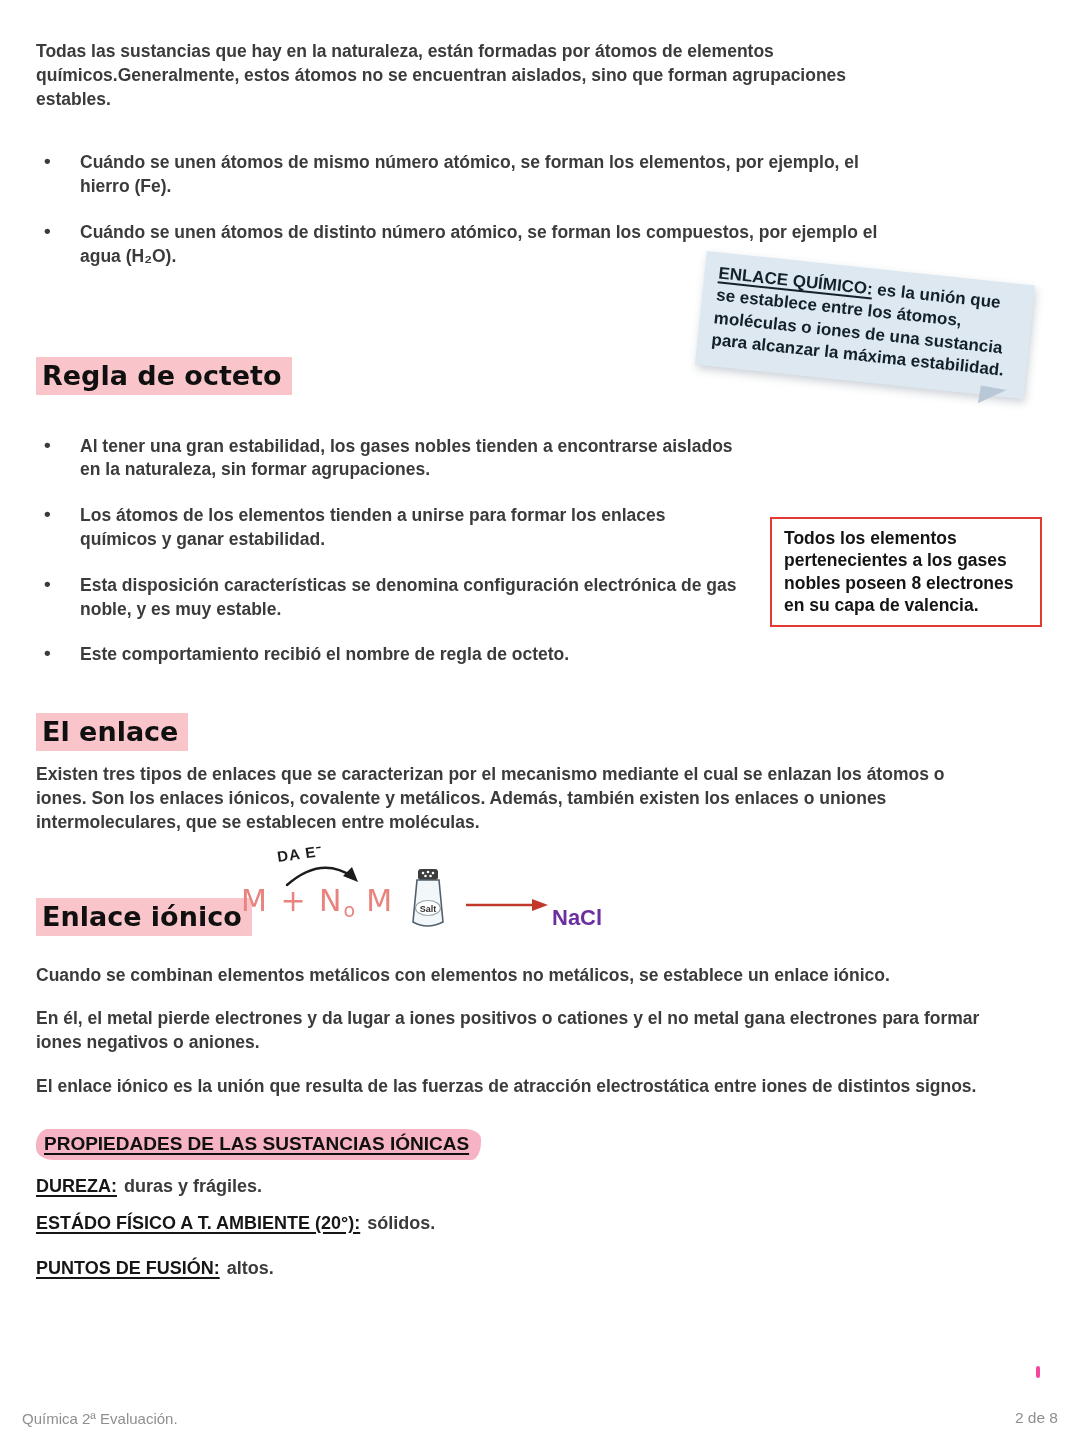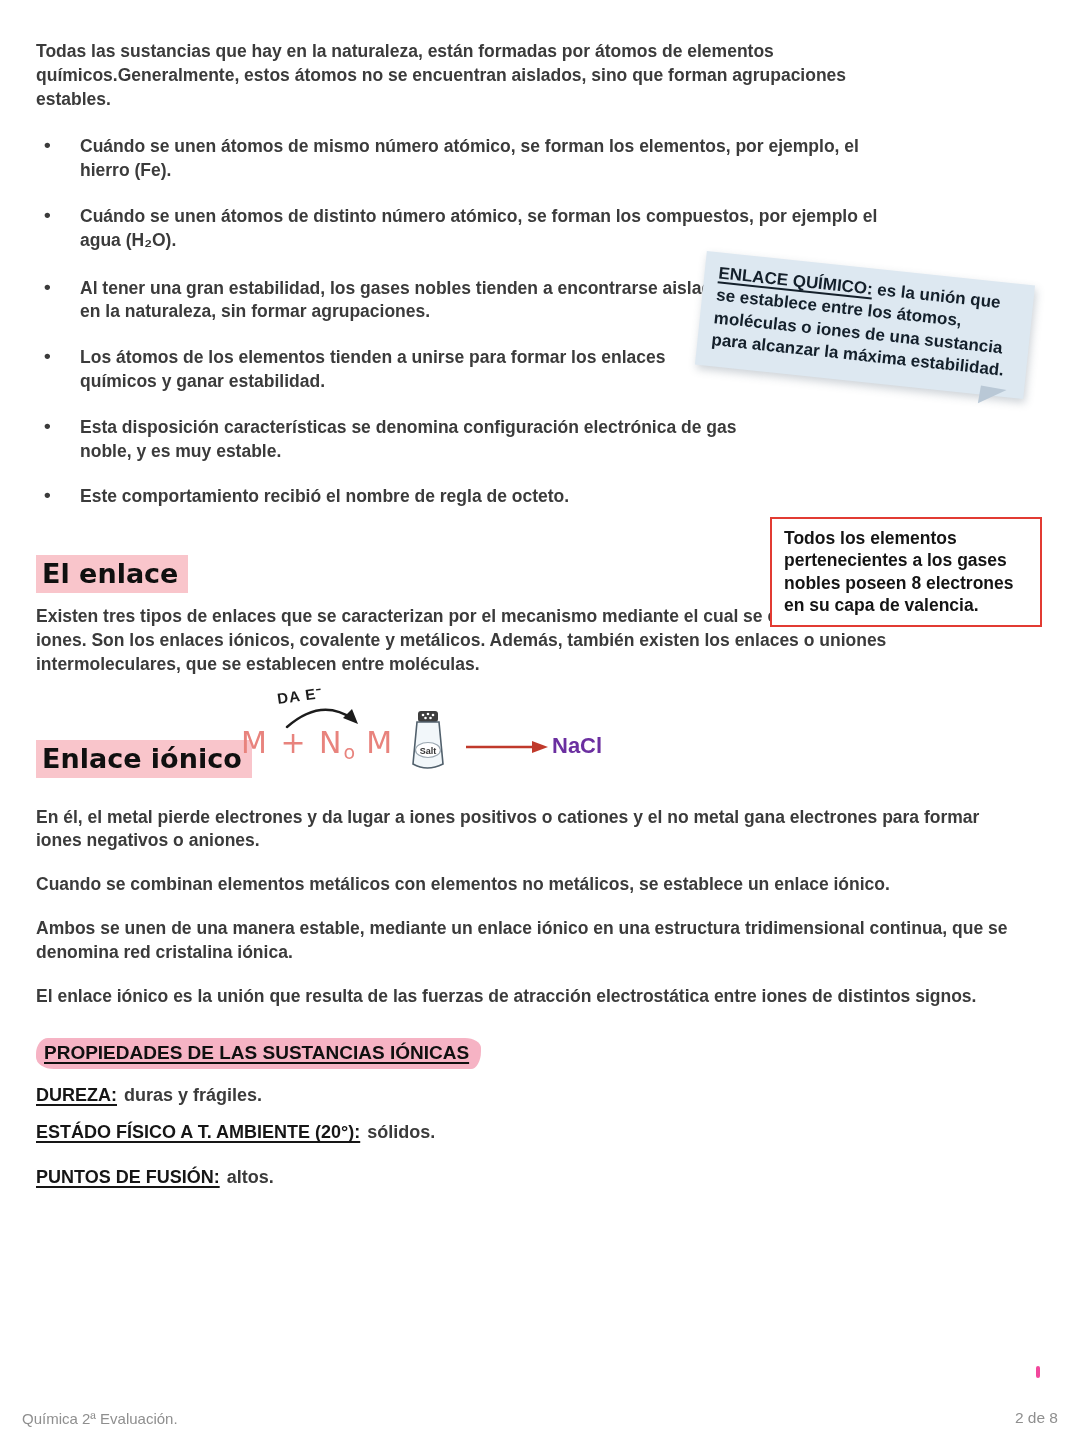"Cuándo se unen átomos de" ul.bullets { margin-top: 24px -> 40px }
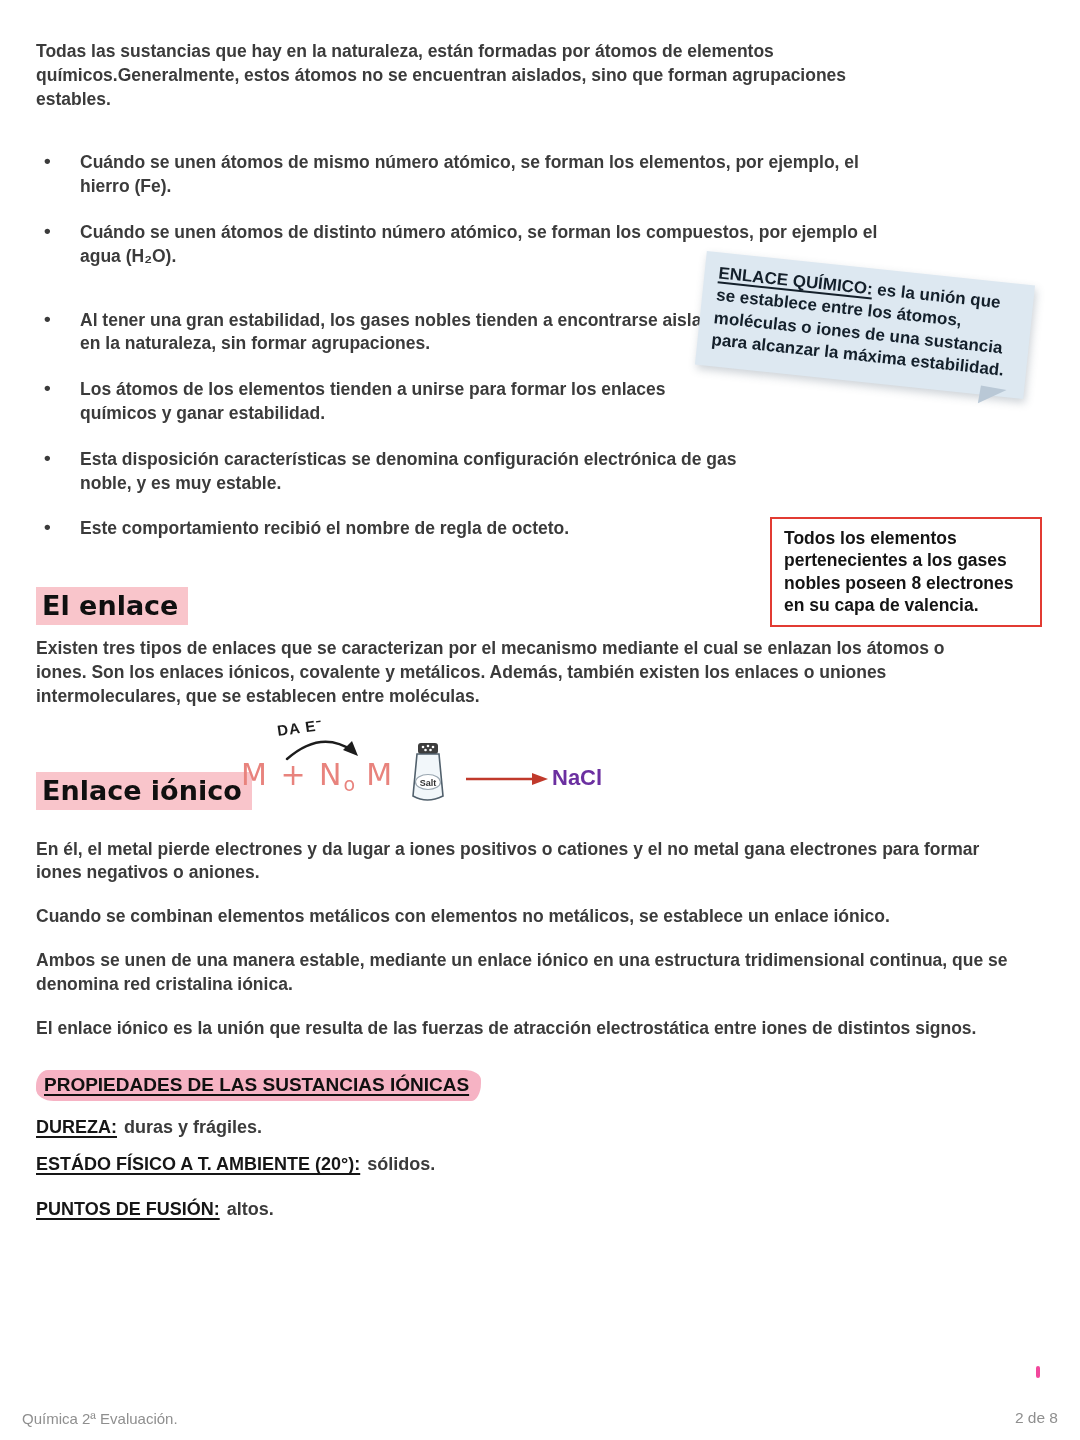"Regla de octeto" h2.heading { html: none -> <h2><span>Regla de octeto</span></h2> }
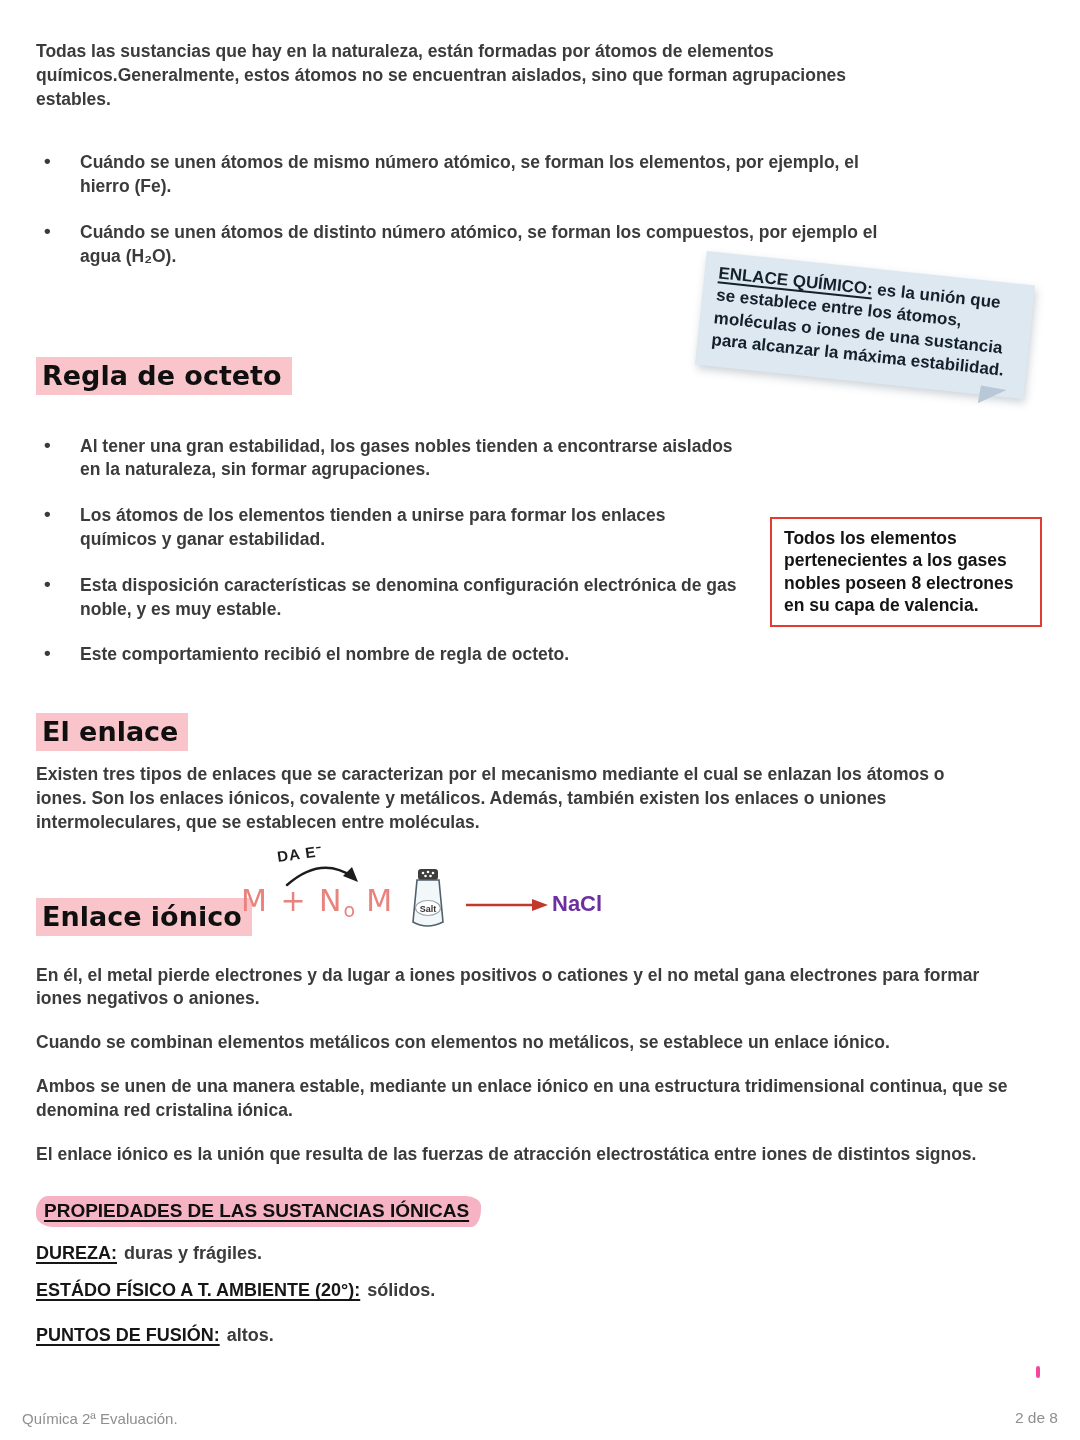"NaCl" .nacl { top: 42px -> 56px }
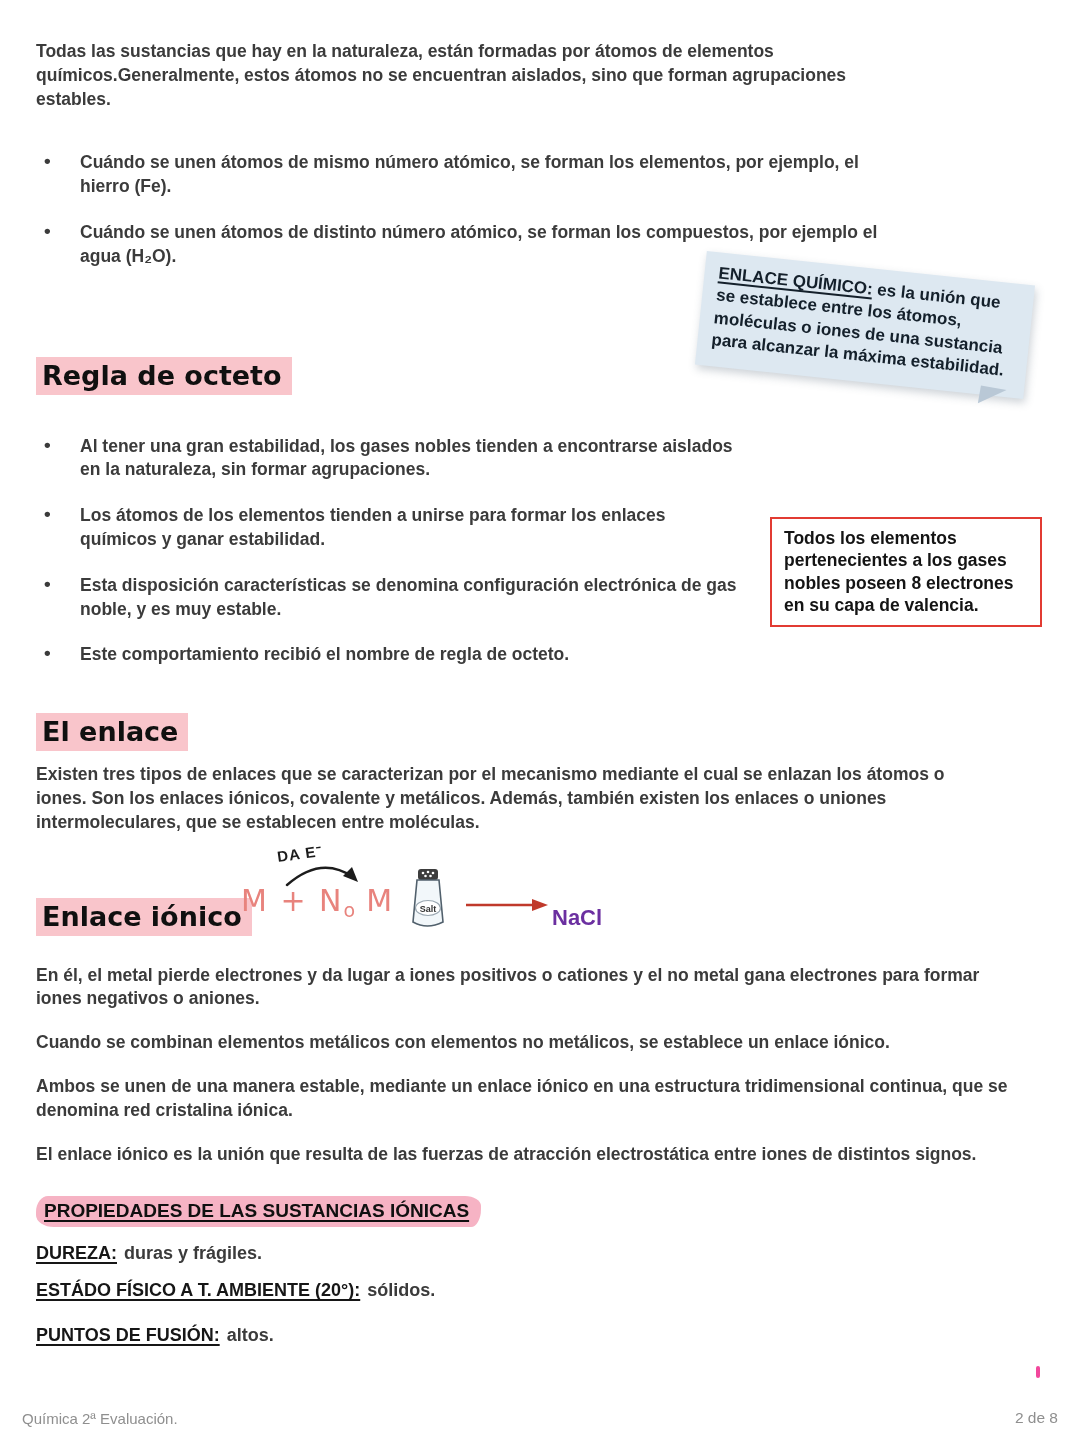"En él, el metal pierde" p.para { order: before "Cuando se combinan elementos metálicos" -> after "Cuando se combinan elementos metálicos" }
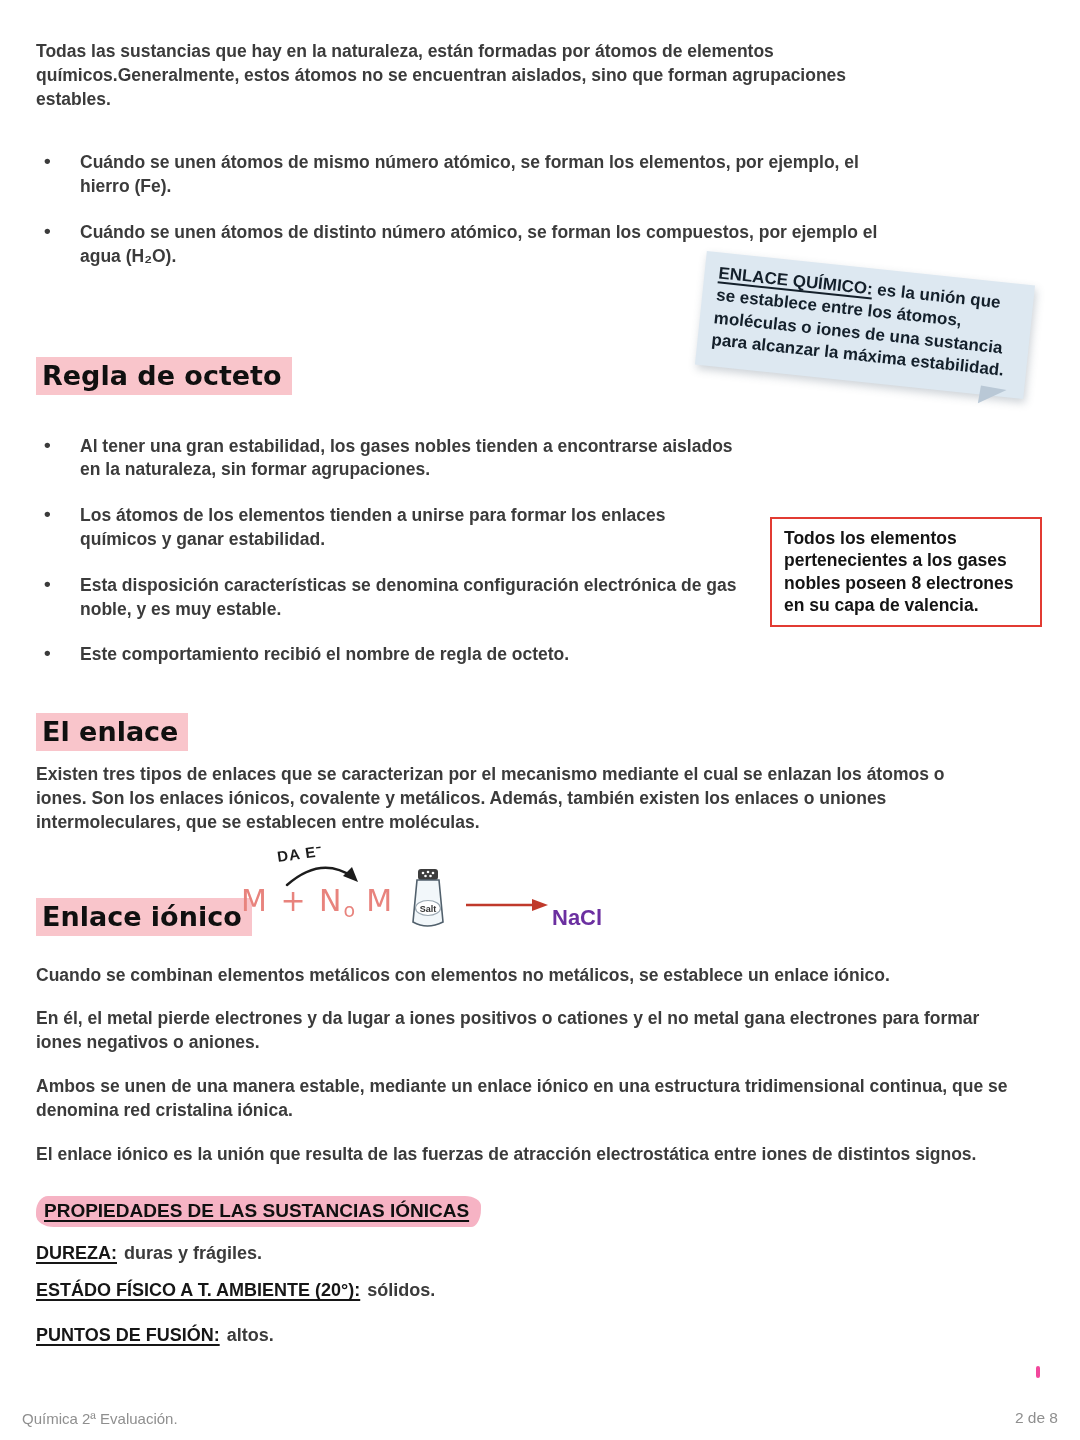"Ambos se unen de una" p.para { html: <p>Ambos se unen de una manera estable, mediante un enlace iónico en una estructura tridimensional continua, que se denomina red cristalina iónica.</p> -> none }
